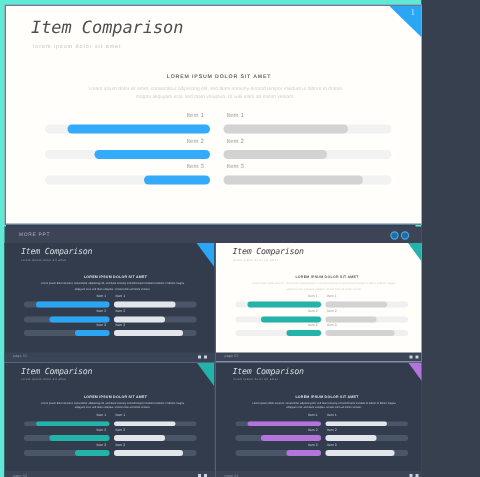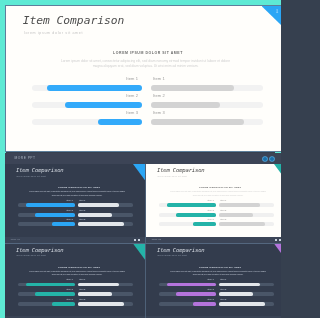"Item Comparison" .page { border: 6px solid #5eead4 -> 4px solid #5eead4 }
